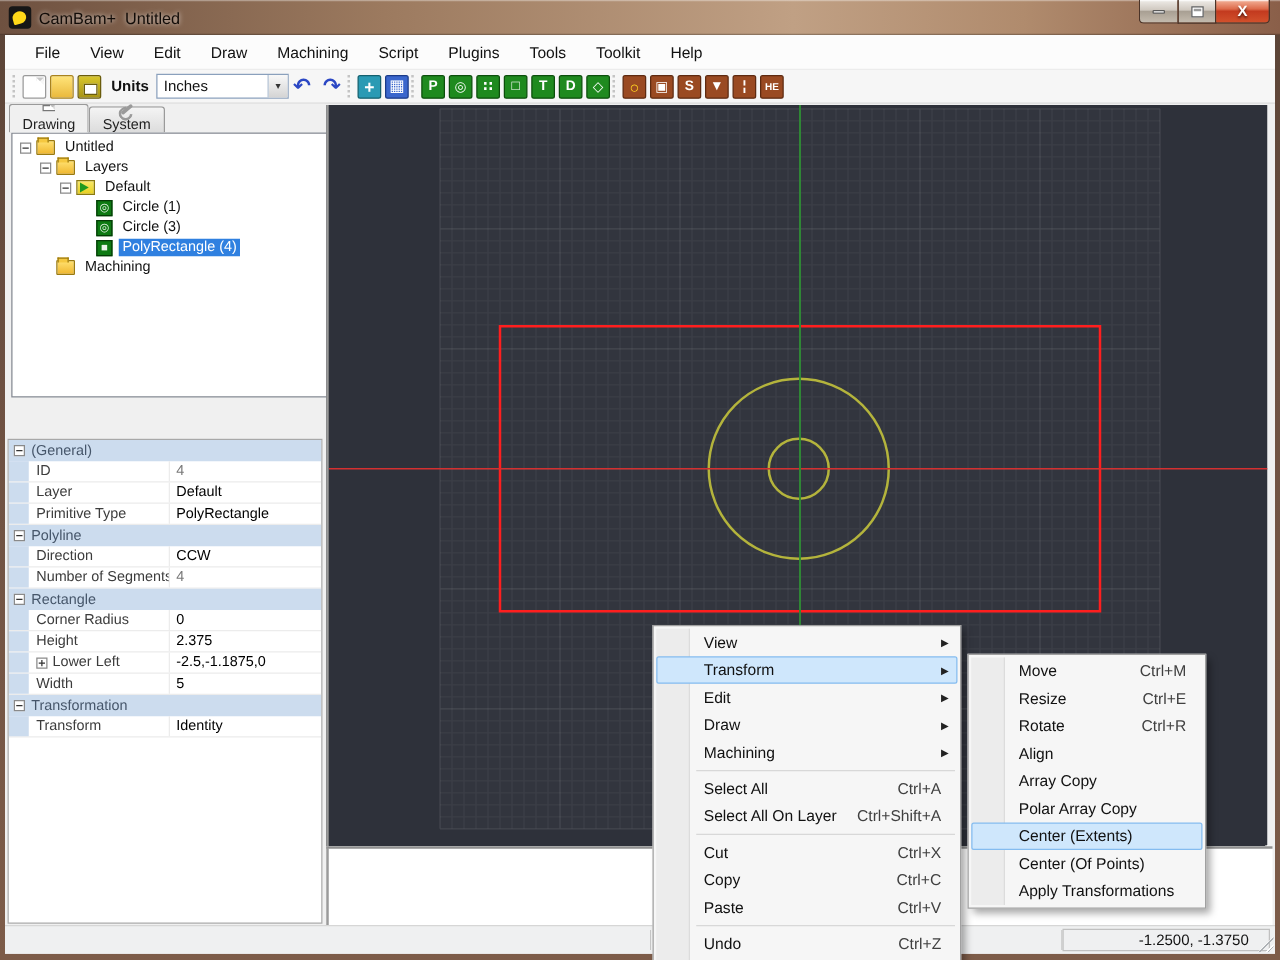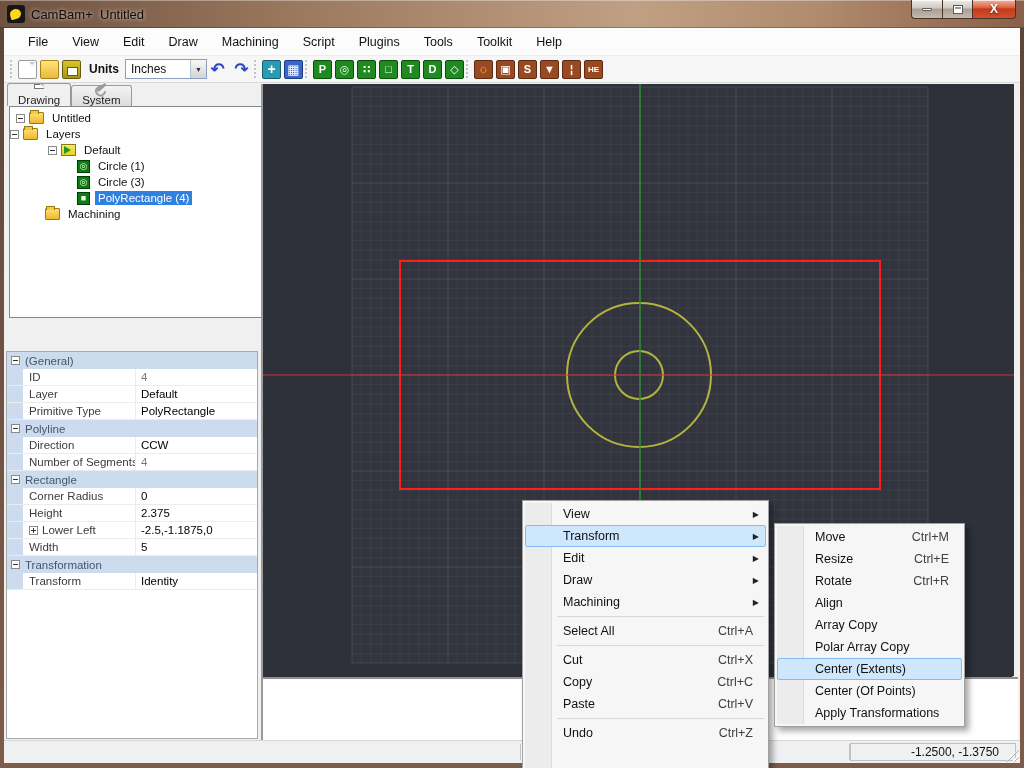"Inches" .combo { width: 82px -> 106px }
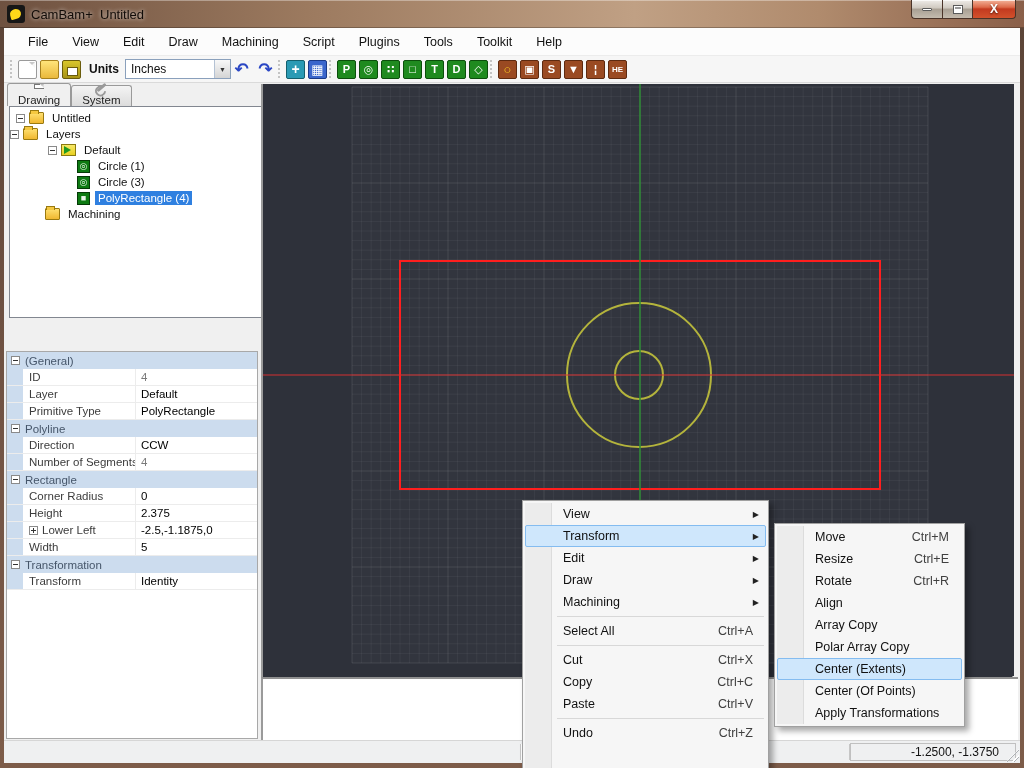"Layers" div.t-row { padding-left: none -> 22px }
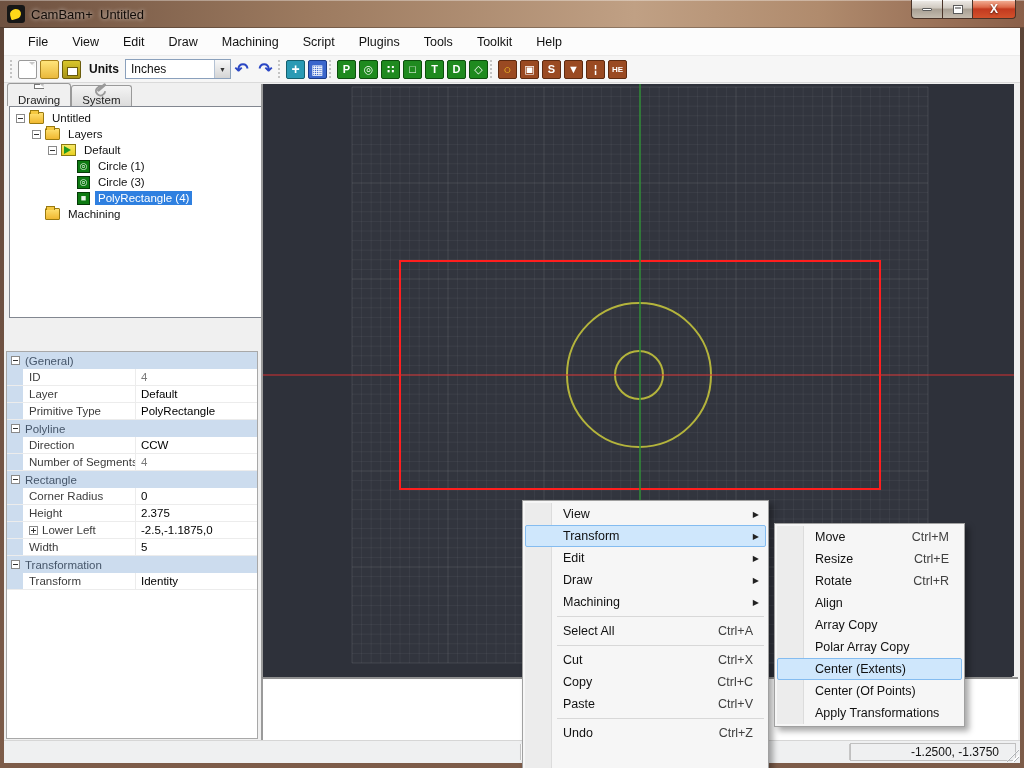"Select All On Layer" div.m-item { html: none -> <div> <span>Select All On Layer</span> <span>Ctrl+Shift+A</span> </div> }
